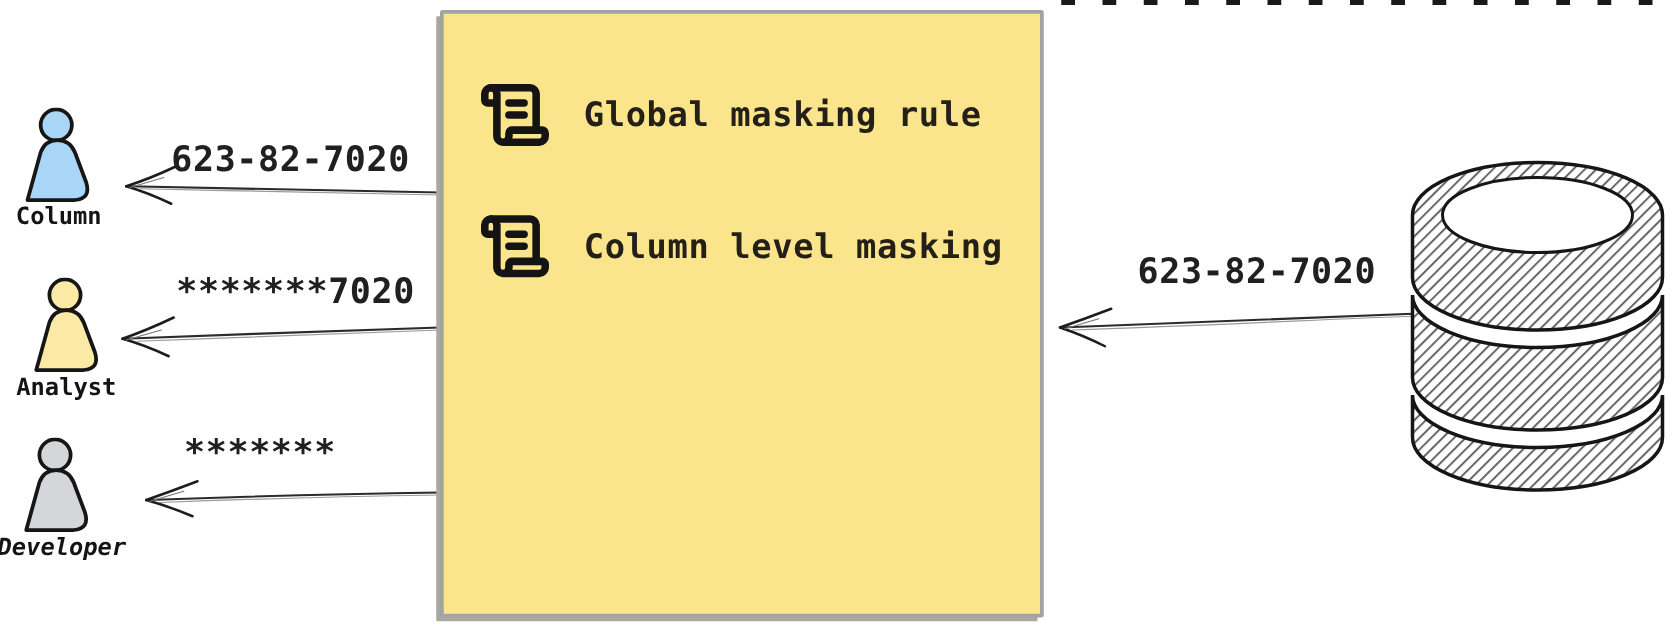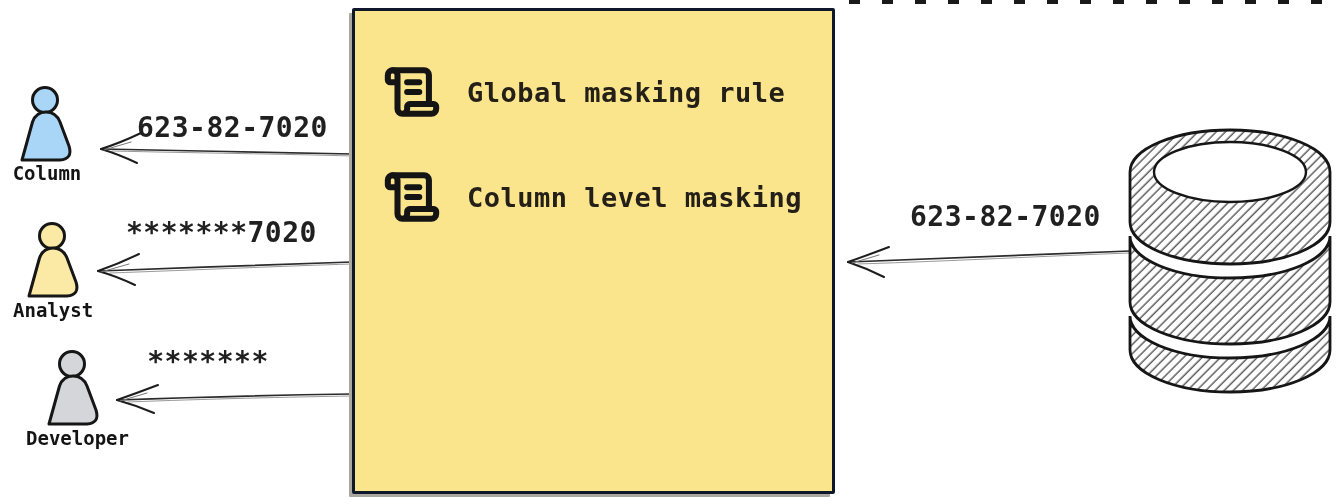"Global masking rule" .mask-box { border: 3px solid #0f172a -> 3px solid #a3a3a3 }
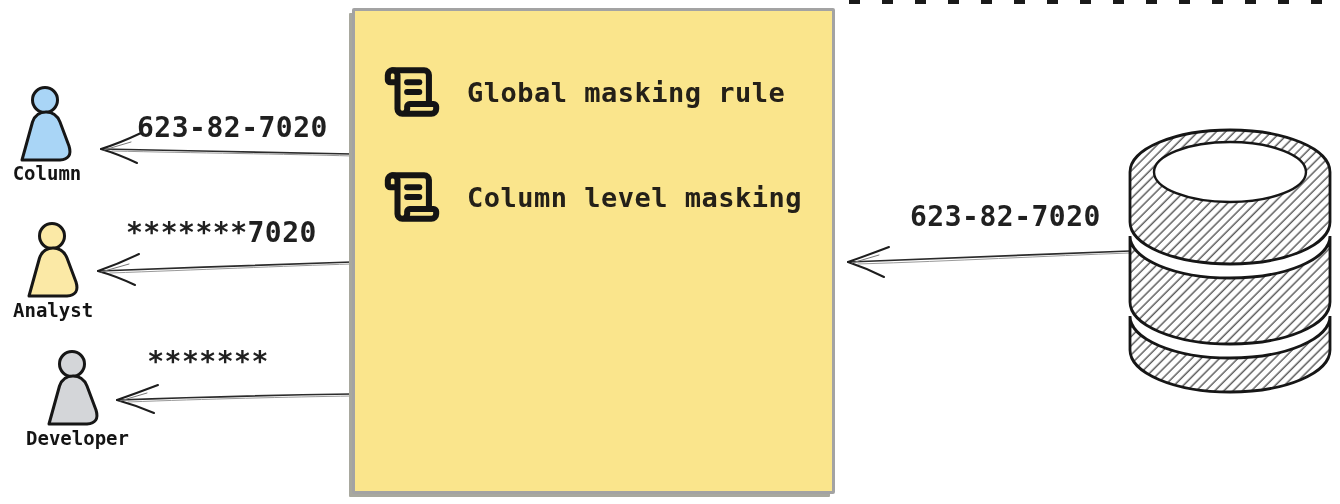"*******7020" div.flow-label { left: 126px -> 141px }
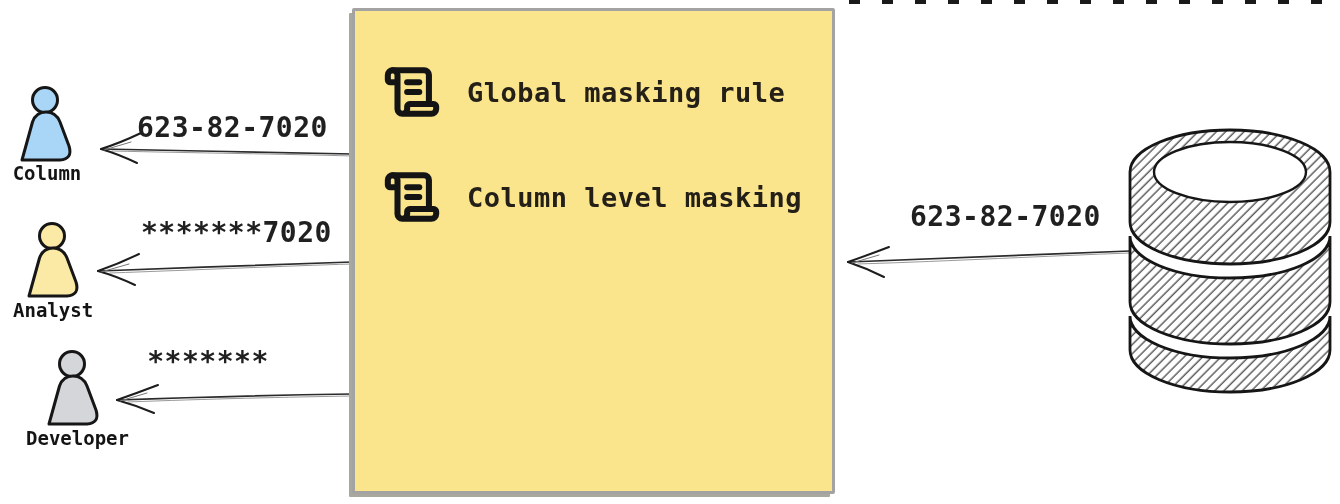"Developer" div.person { font-style: none -> italic; left: 44px -> 16px }
